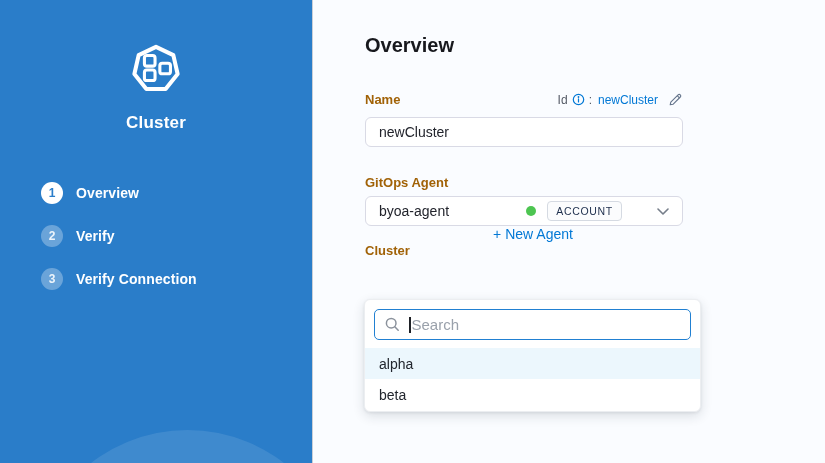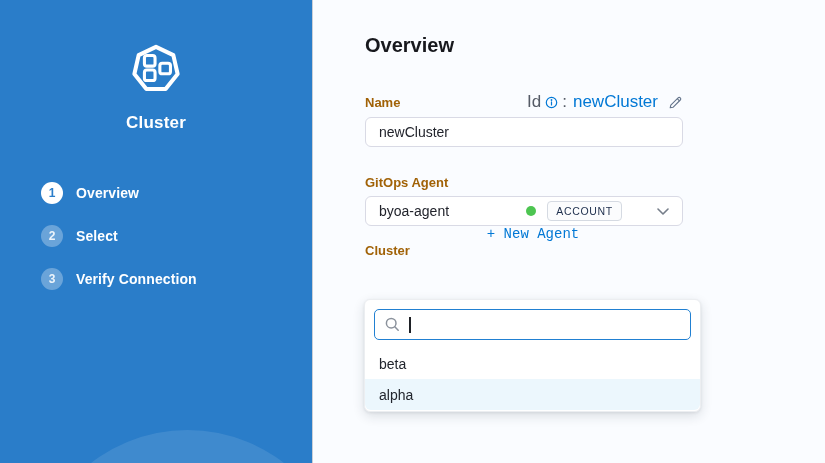"Id" .id-group { font-size: 17px -> 12px }
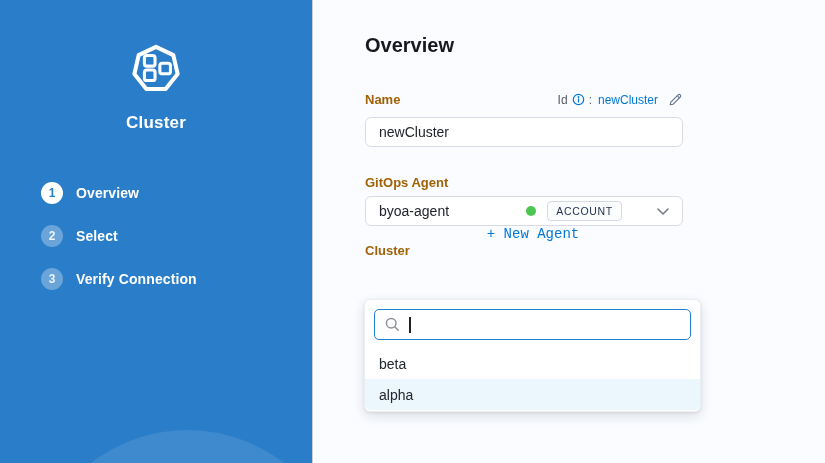"Select" div.step-label { text: Select -> Verify }
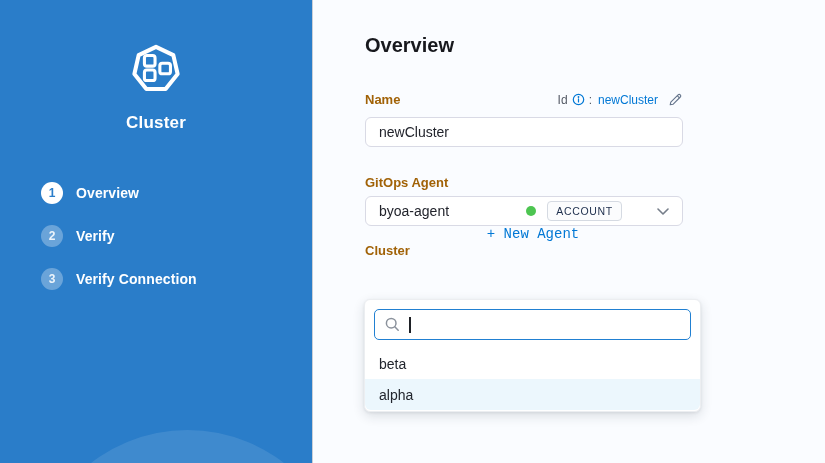"+ New Agent" .new-agent-link { font-family: Liberation Mono, monospace -> none }
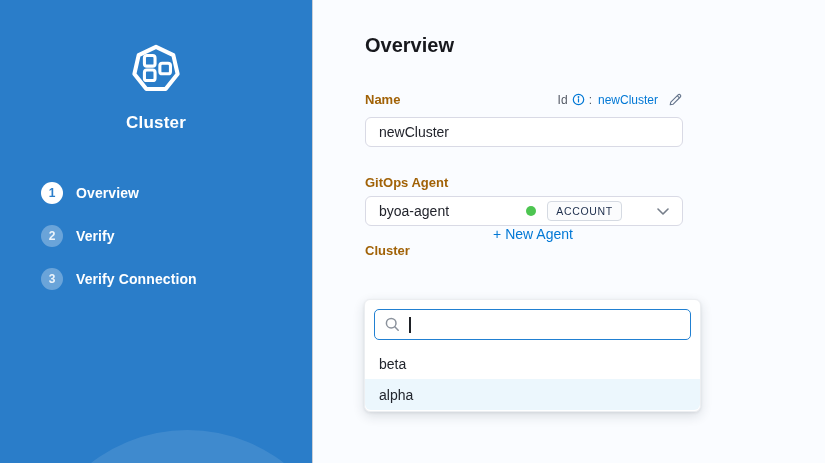"Search" input.search-input { html: none -> <input> }
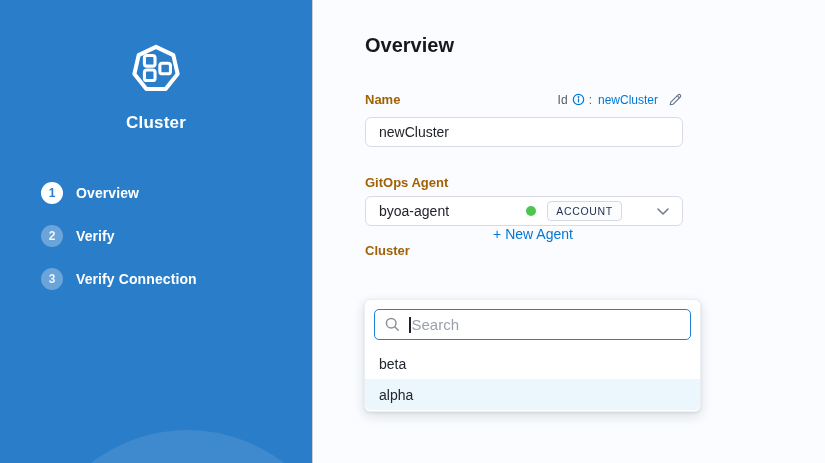"beta" div.option { order: before "alpha" -> after "alpha" }
